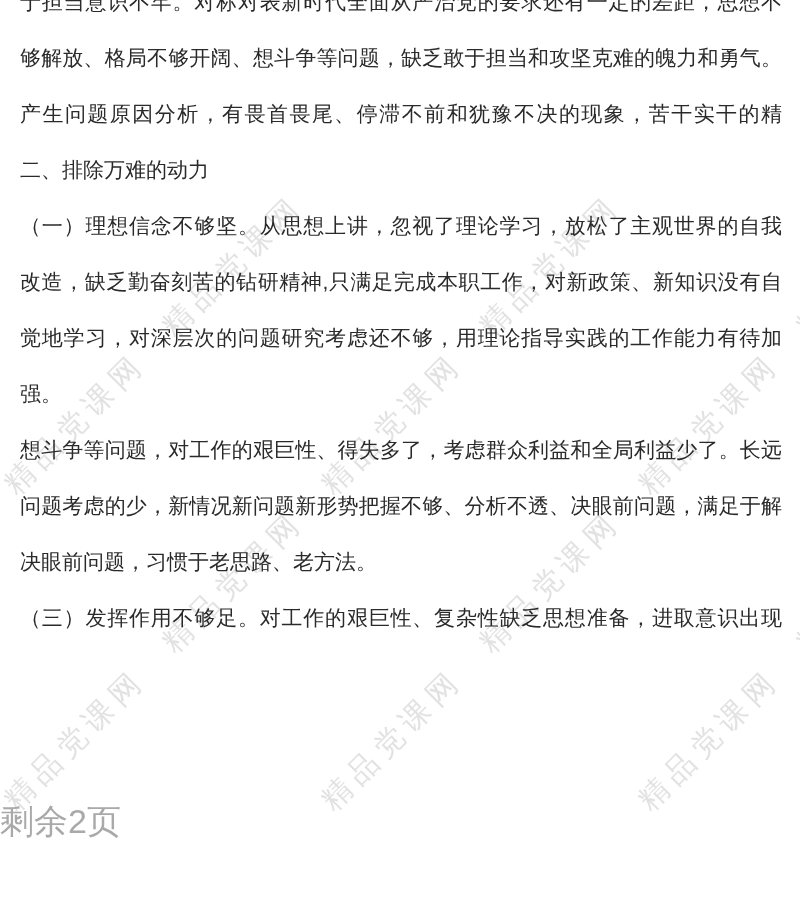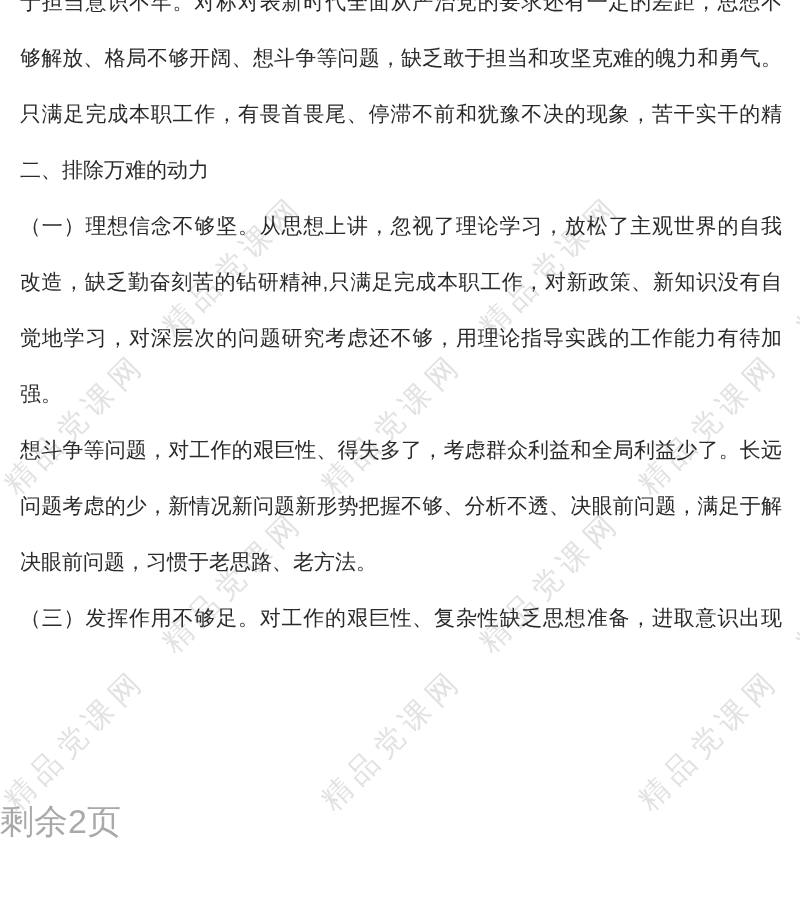"只满足完成本职工作，有畏首畏尾、停滞不前和犹豫不决的现象，苦干实干的精" div.line { text: 只满足完成本职工作 -> 产生问题原因分析 }
